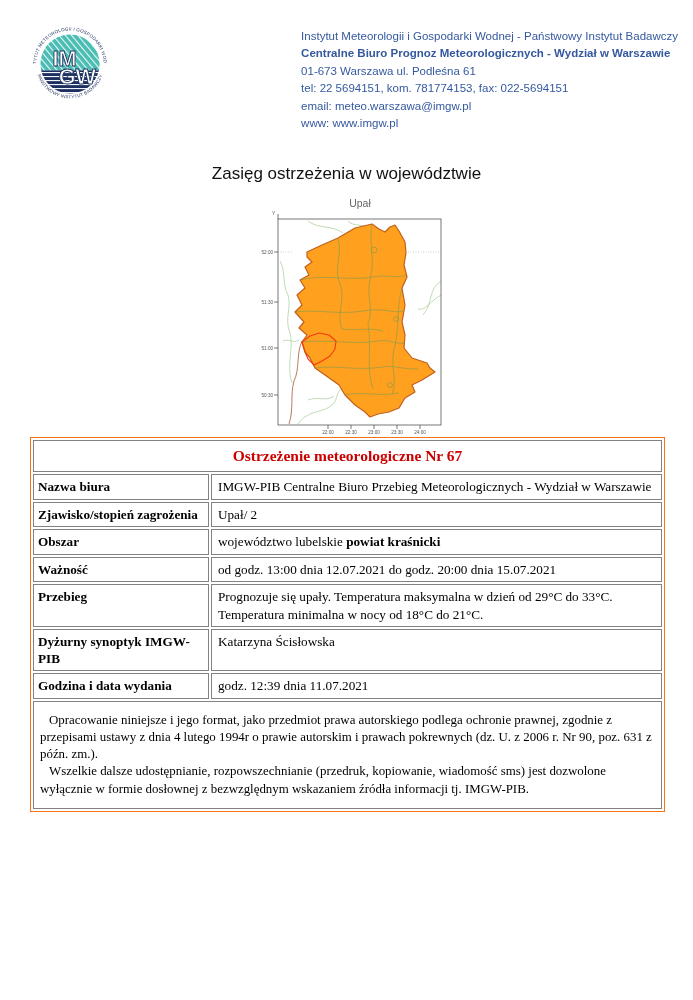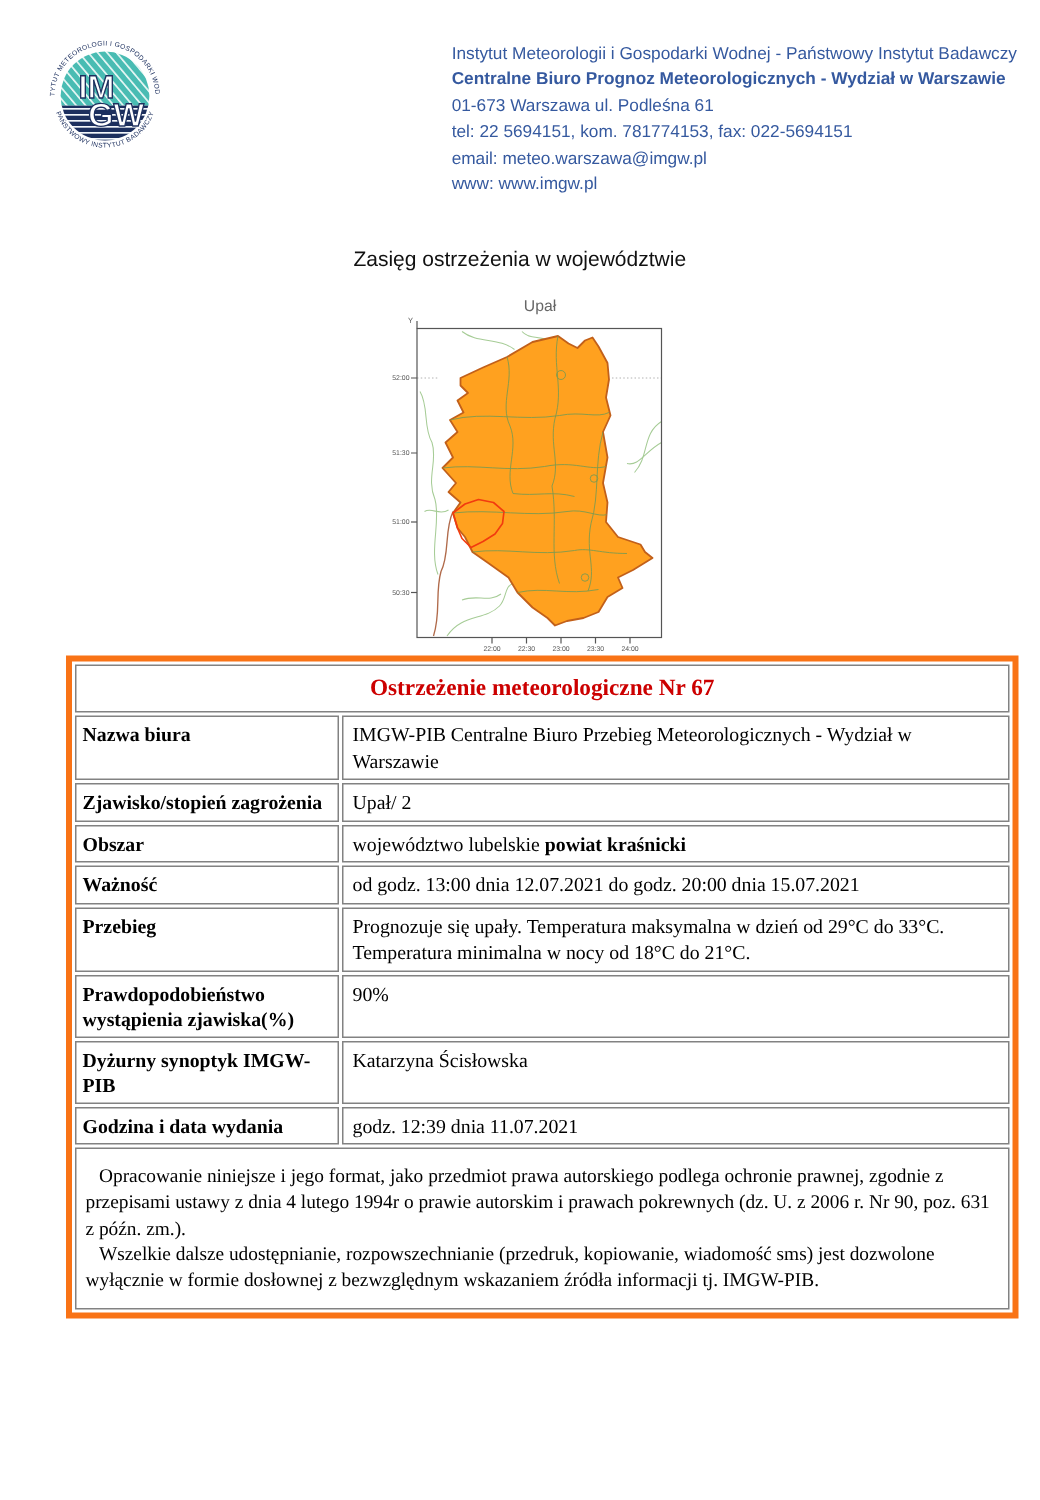"Zasięg ostrzeżenia w województwie" .heading { font-size: 14px -> 17px }
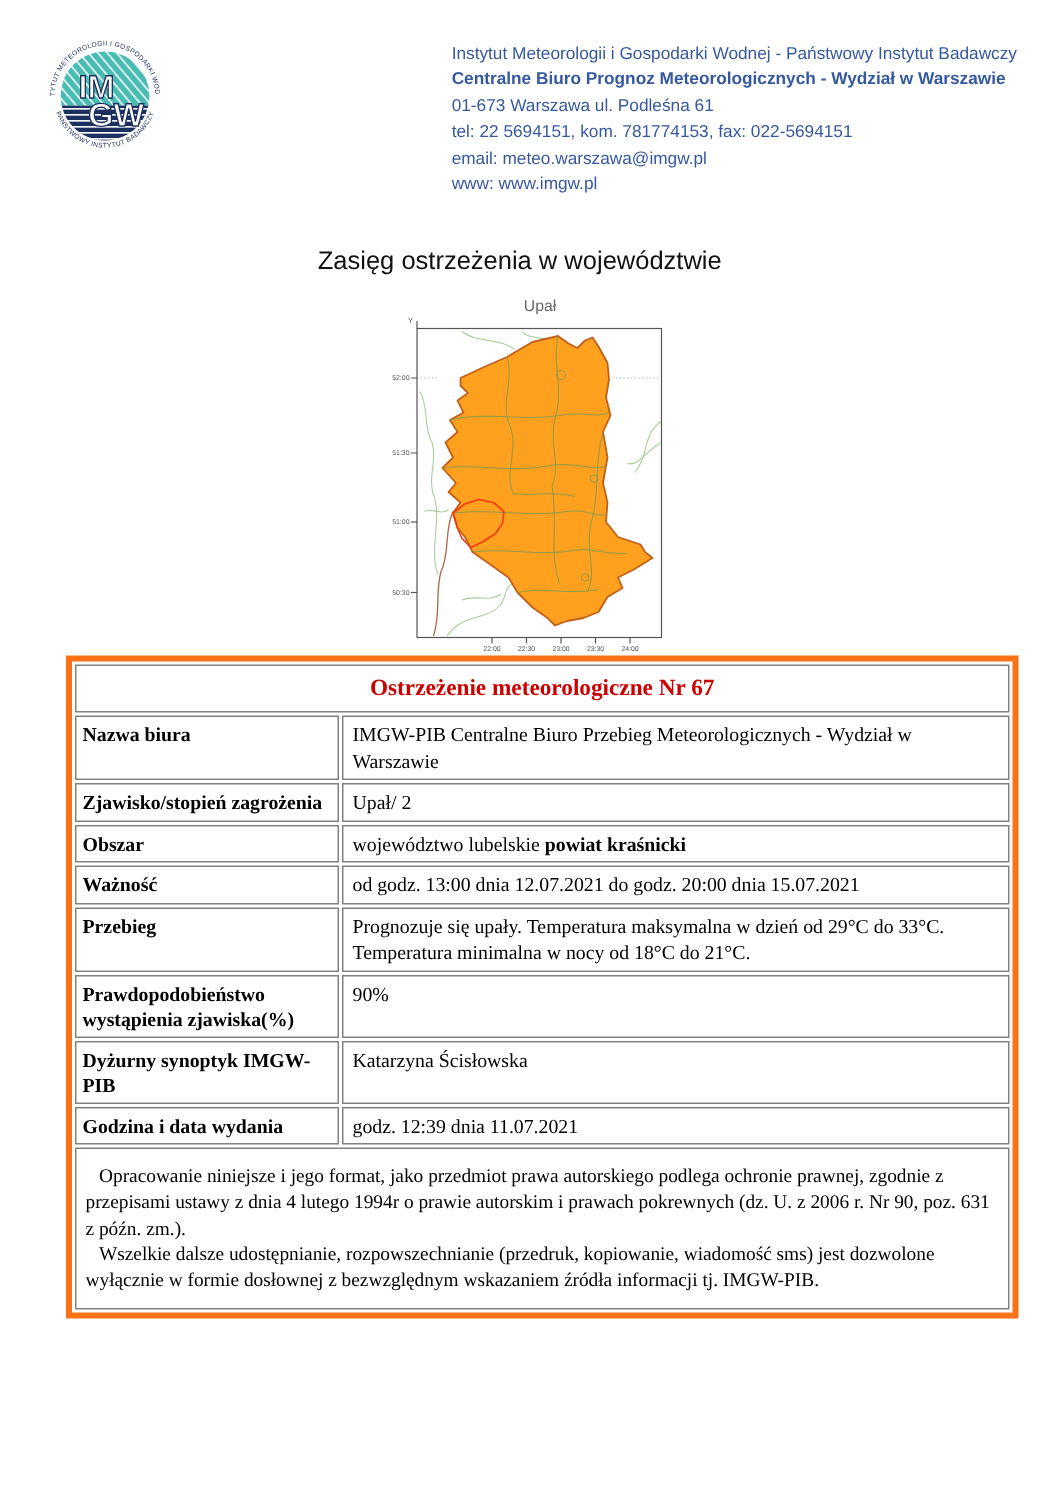"Ostrzeżenie meteorologiczne Nr 67" table.warn { border: 4px solid #f97316 -> 1px solid #f97316; left: 44px -> 30px }
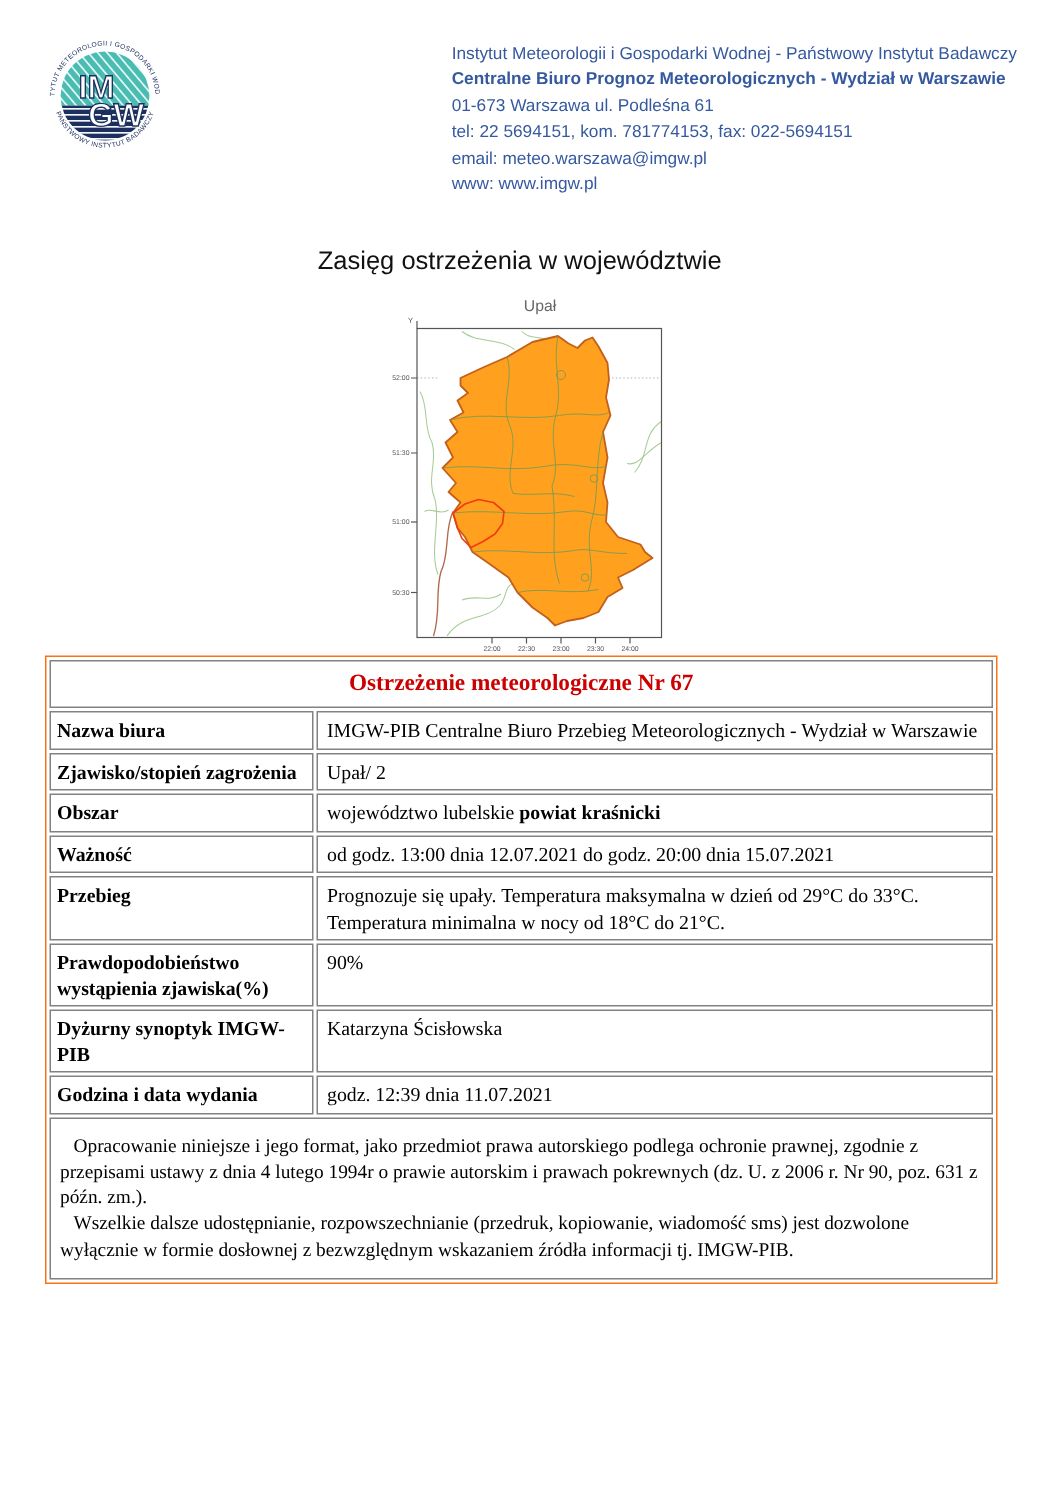"Prawdopodobieństwo wystąpienia" tr { html: <tr> <td>Prawdopodobieństwo wystąpienia zjawiska(%)</td> <td><span>90%</span></td> </tr> -> none }
